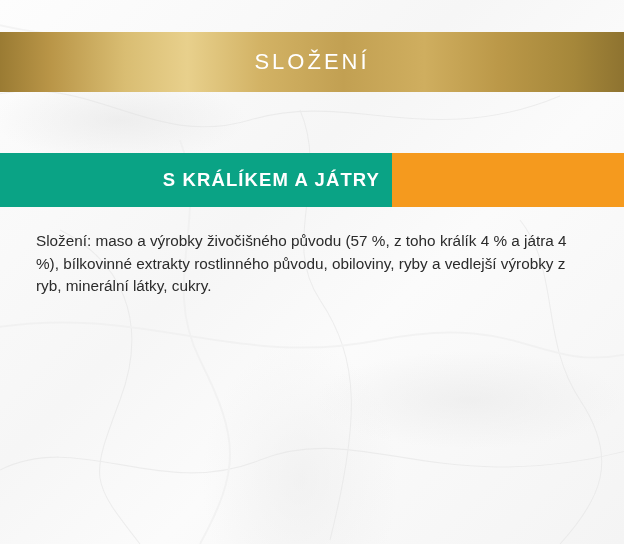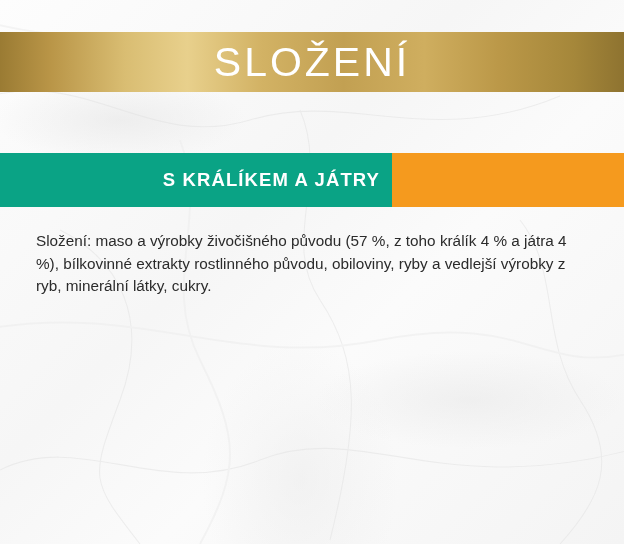"SLOŽENÍ" .title-text { font-size: 41px -> 22px }
